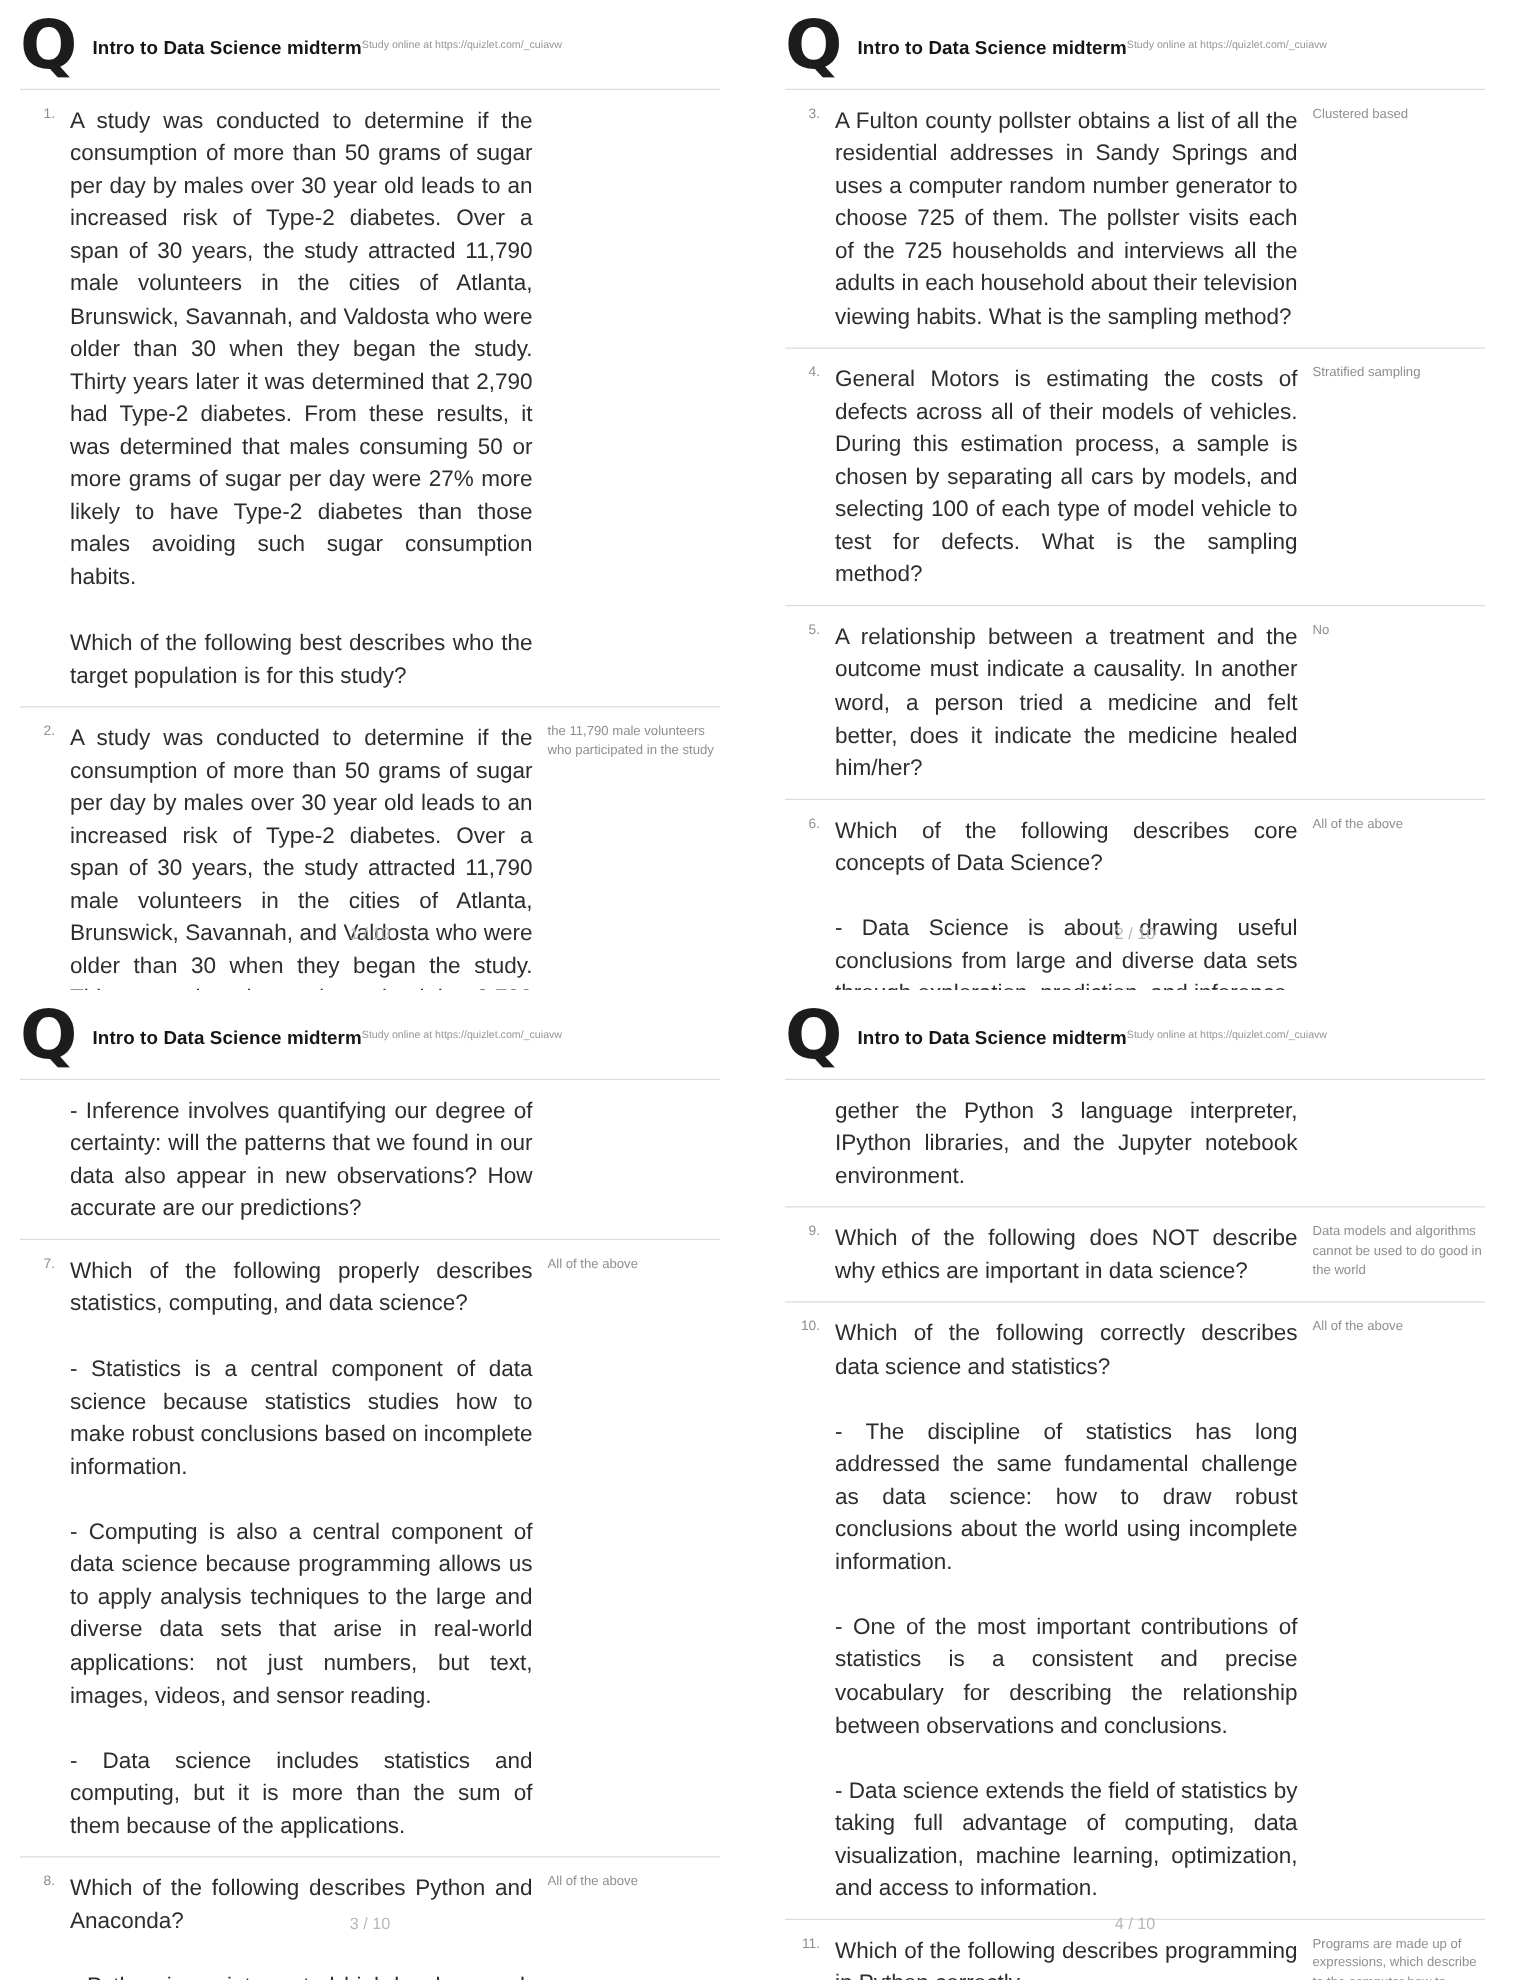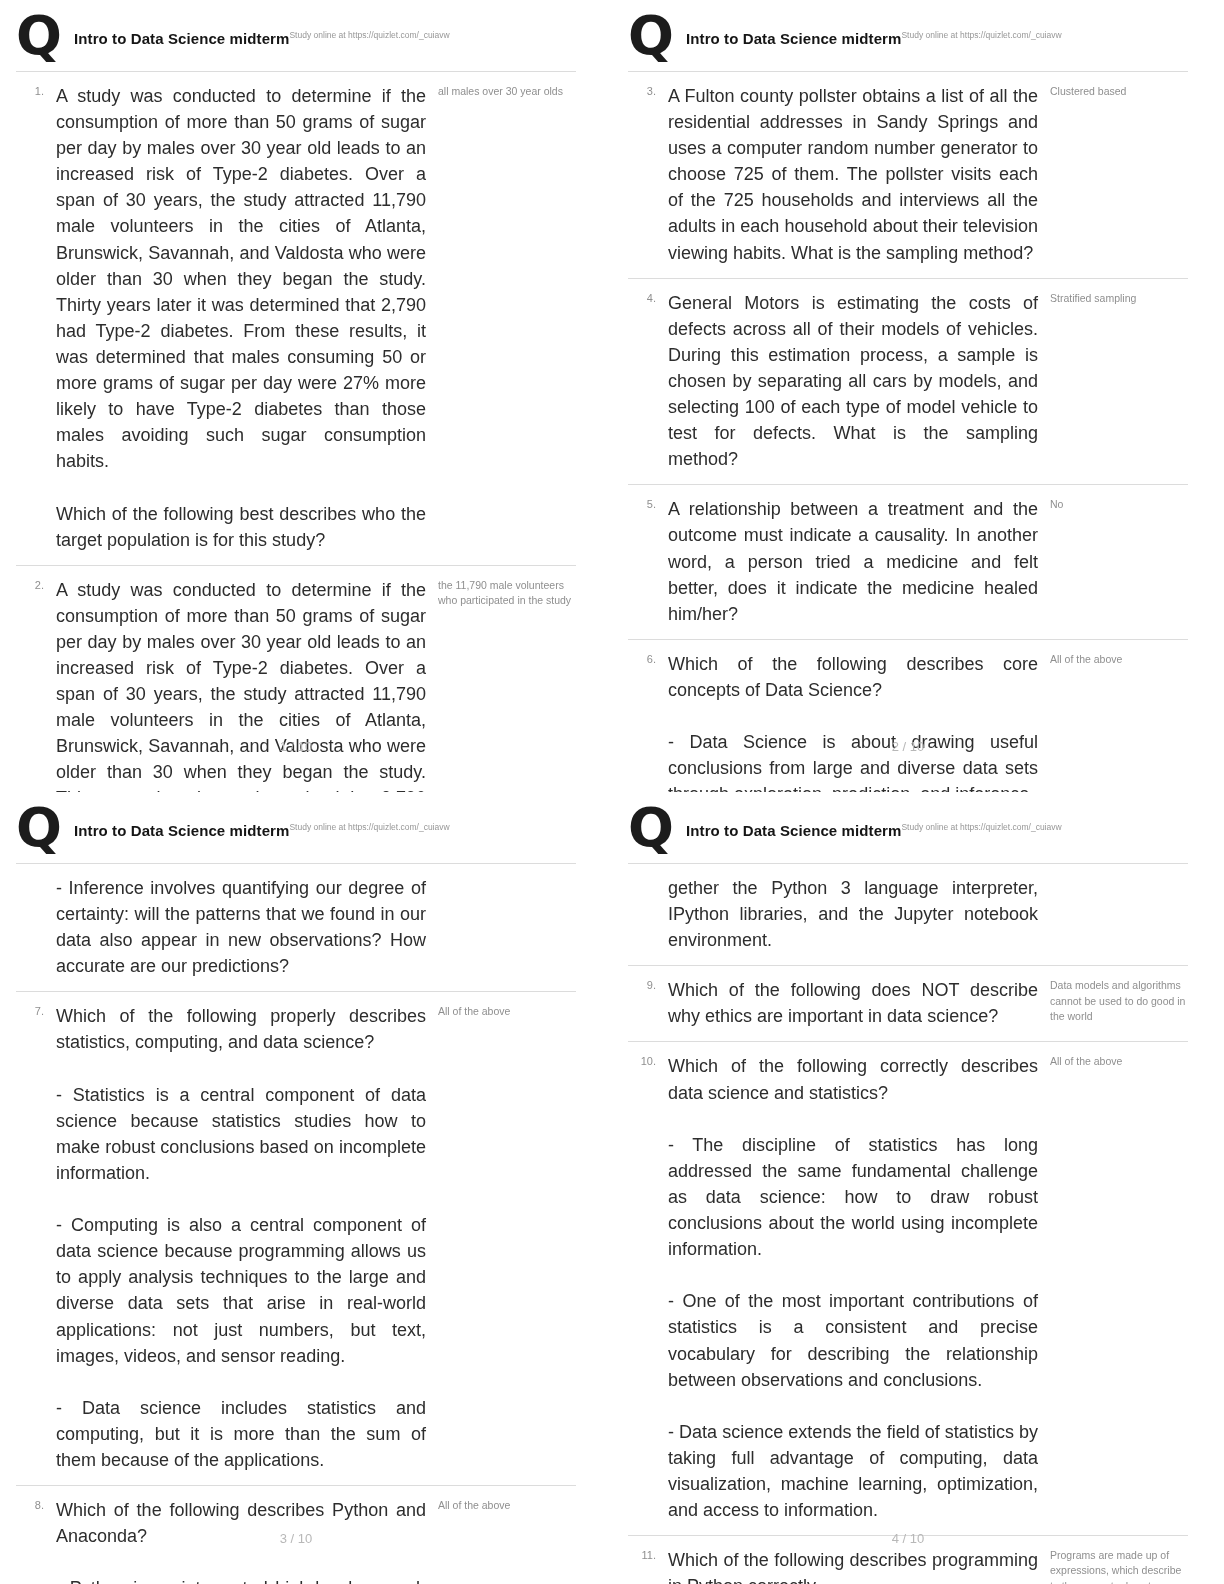"all males over 30 year" div.answer { html: <div>all males over 30 year olds</div> -> none }
